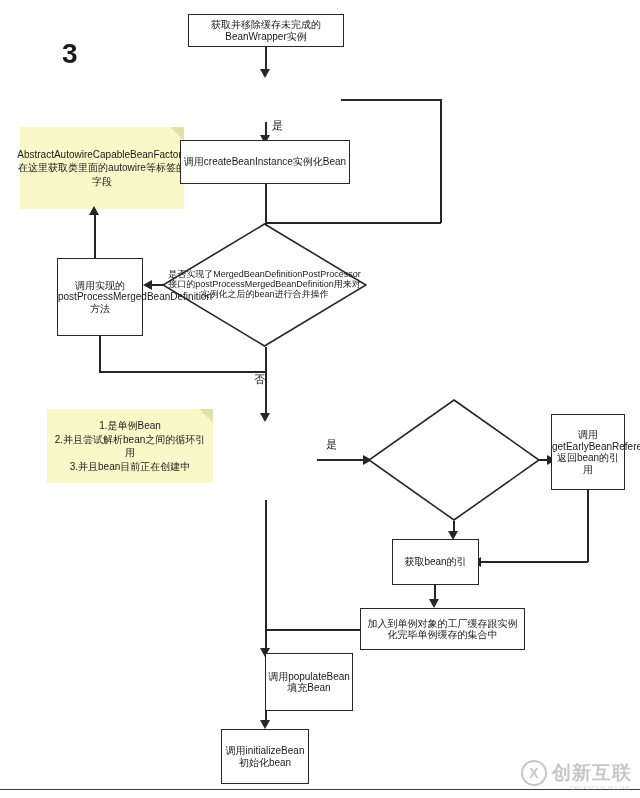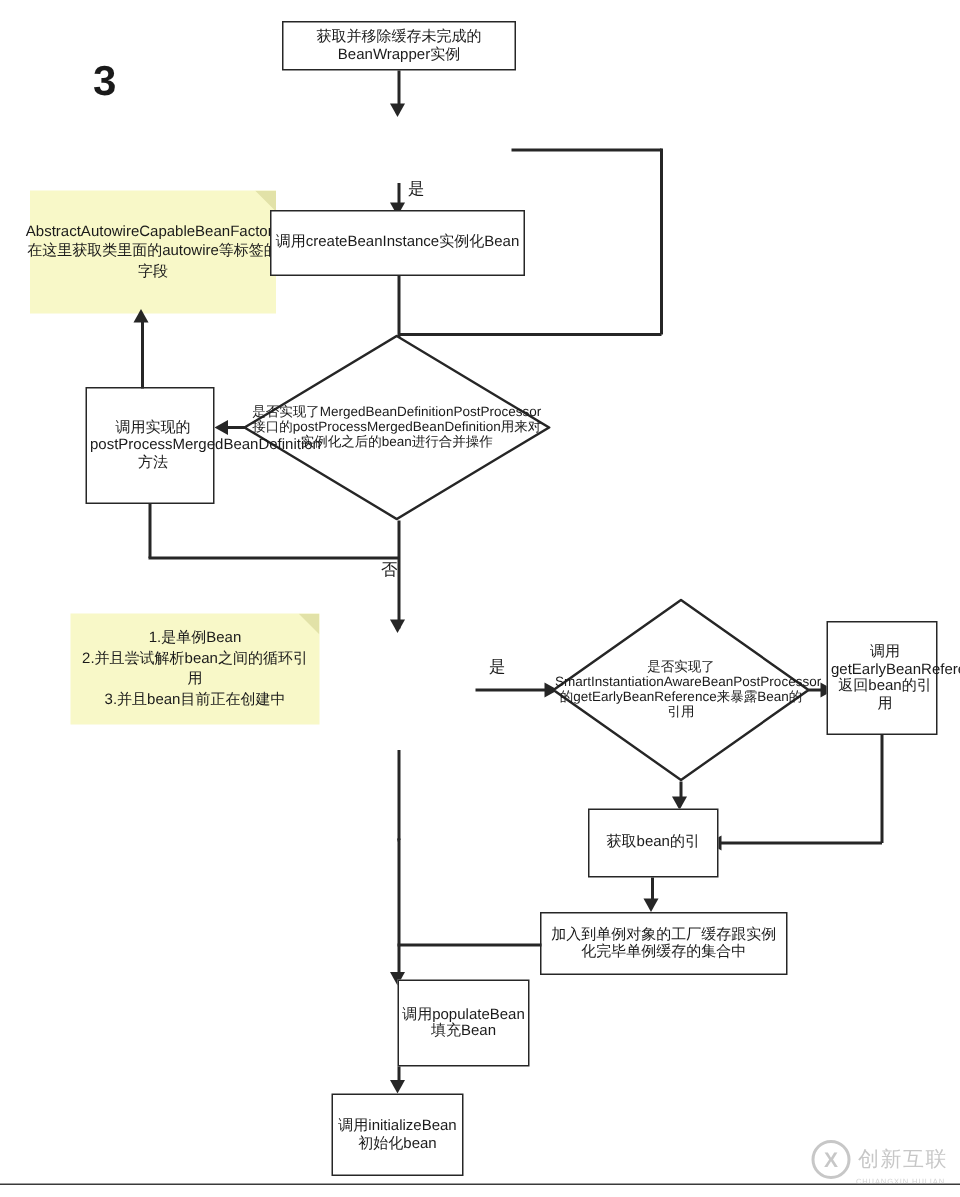"获取并移除缓存未完成的BeanWrapper实例" .node { justify-content: flex-start -> center }
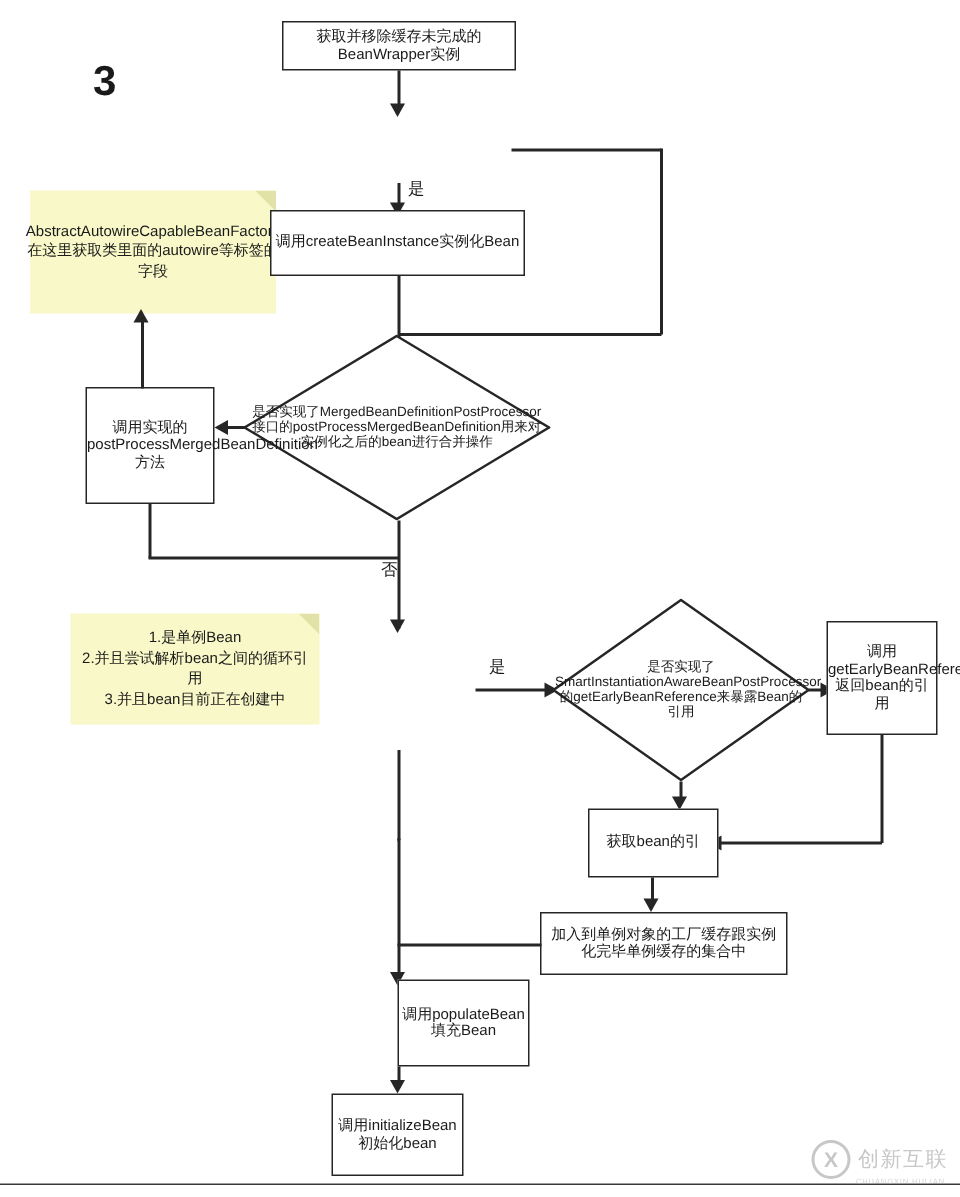"是否实现了SmartInstantiationAwareBeanPostProc" div.txt { html: <div>是否实现了SmartInstantiationAwareBeanPostProcessor的getEarlyBeanReference来暴露Bean的引用</div> -> none }
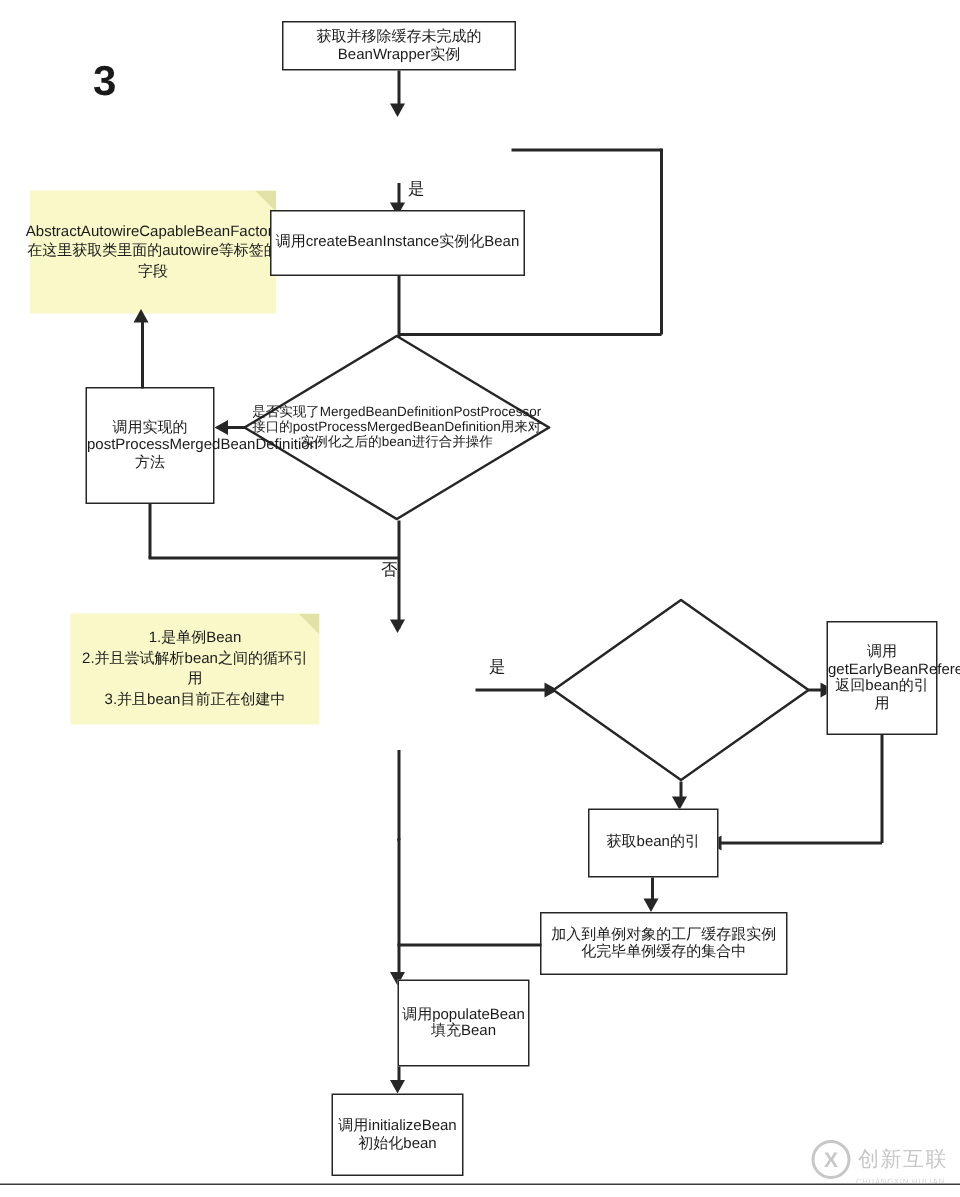"创新互联" #watermark .wm-cn { font-size: 14px -> 19px; font-weight: normal -> bold }
